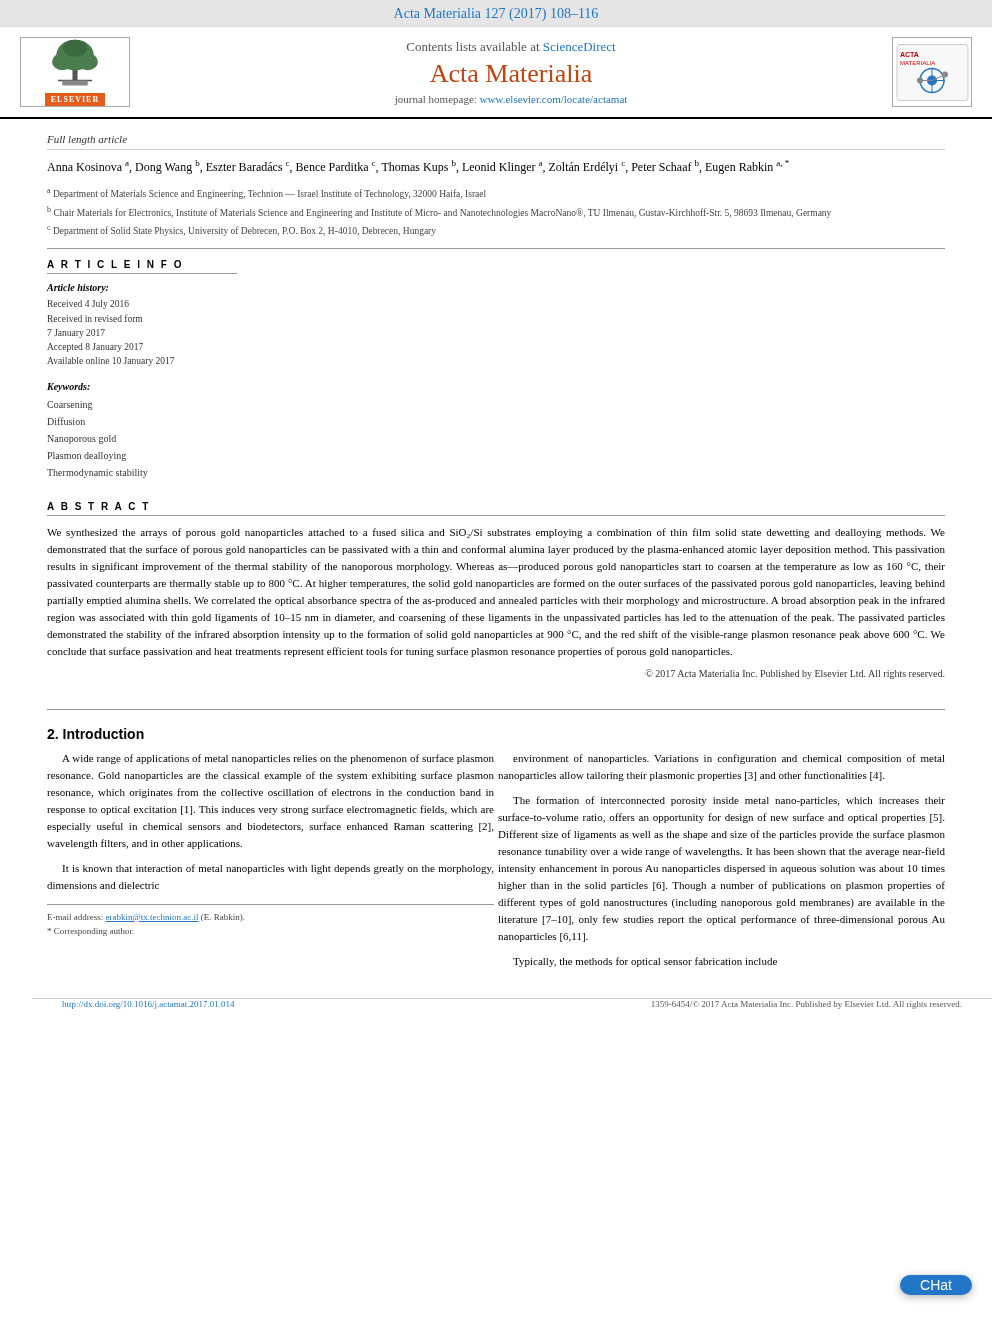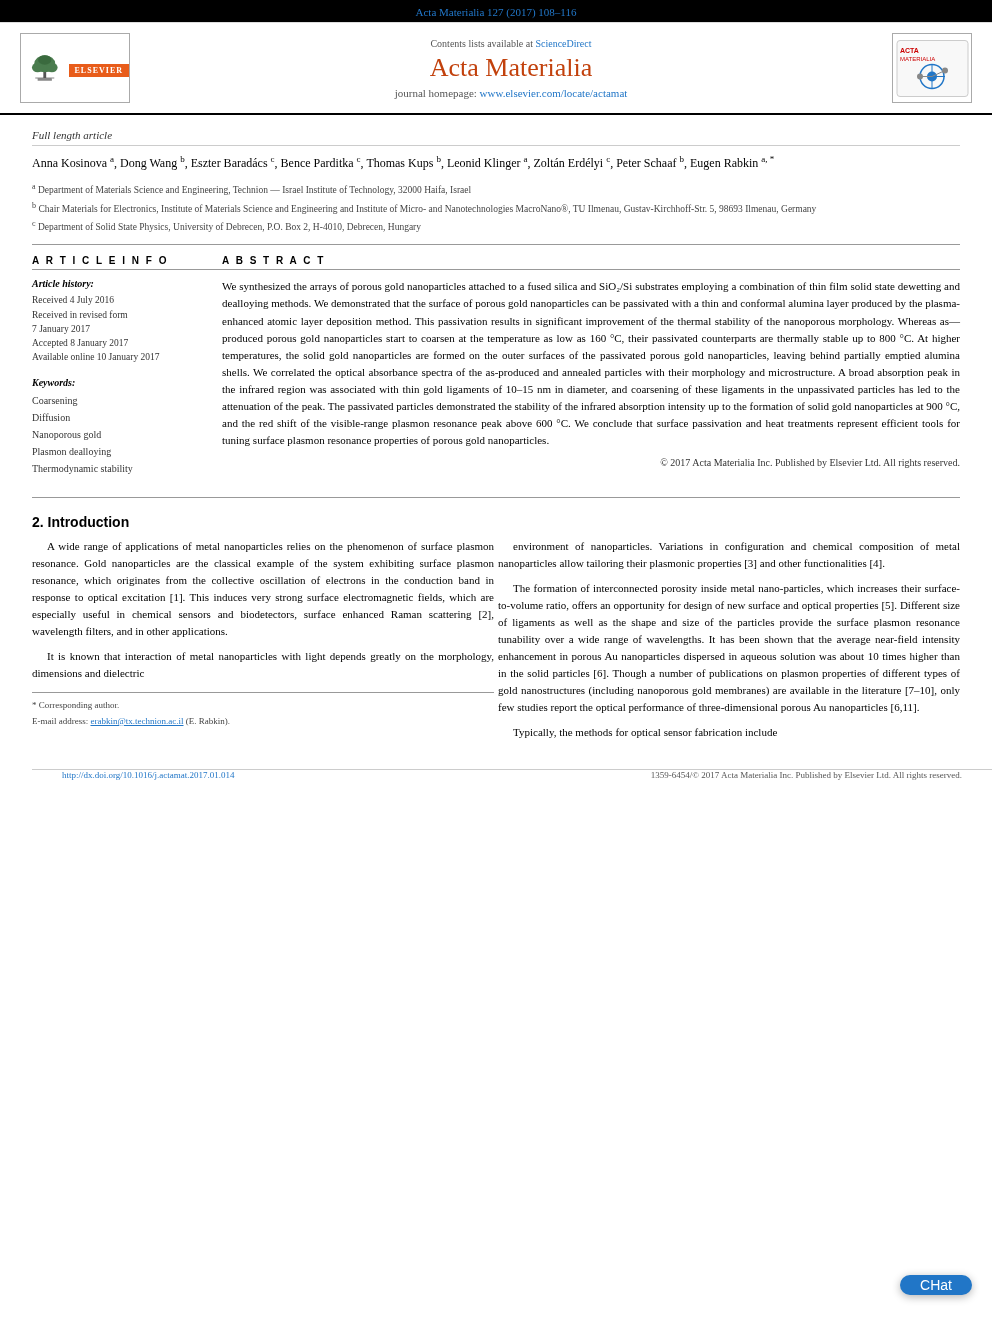"Acta Materialia 127 (2017) 108–116" .top-bar { background: #000000 -> #e5e5e5; font-size: 11px -> 14px }
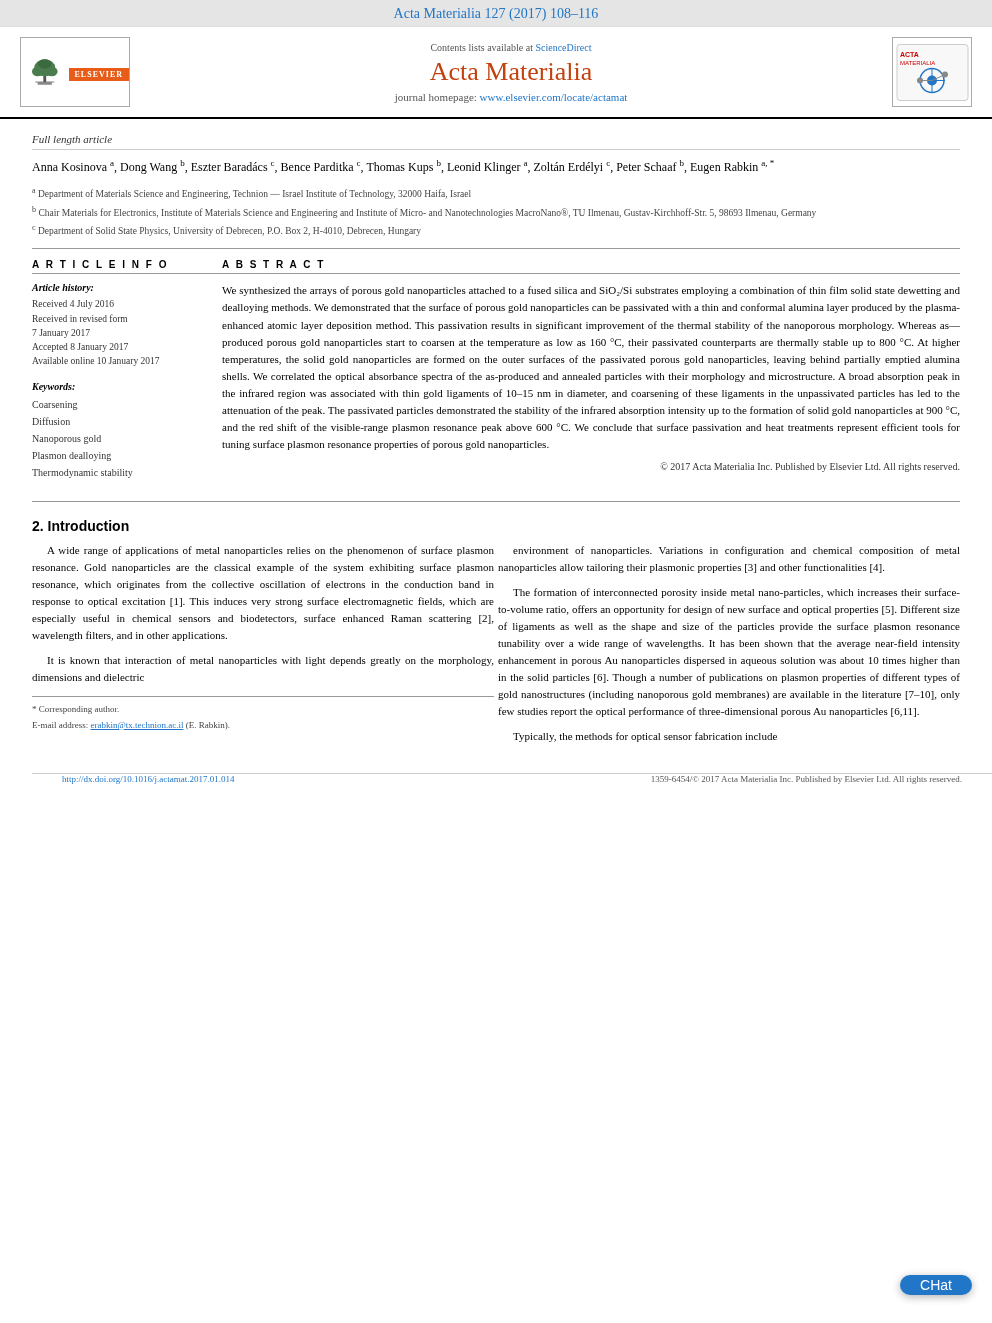"Contents lists available at" .journal-center .contents-line { font-size: 10px -> 13px }
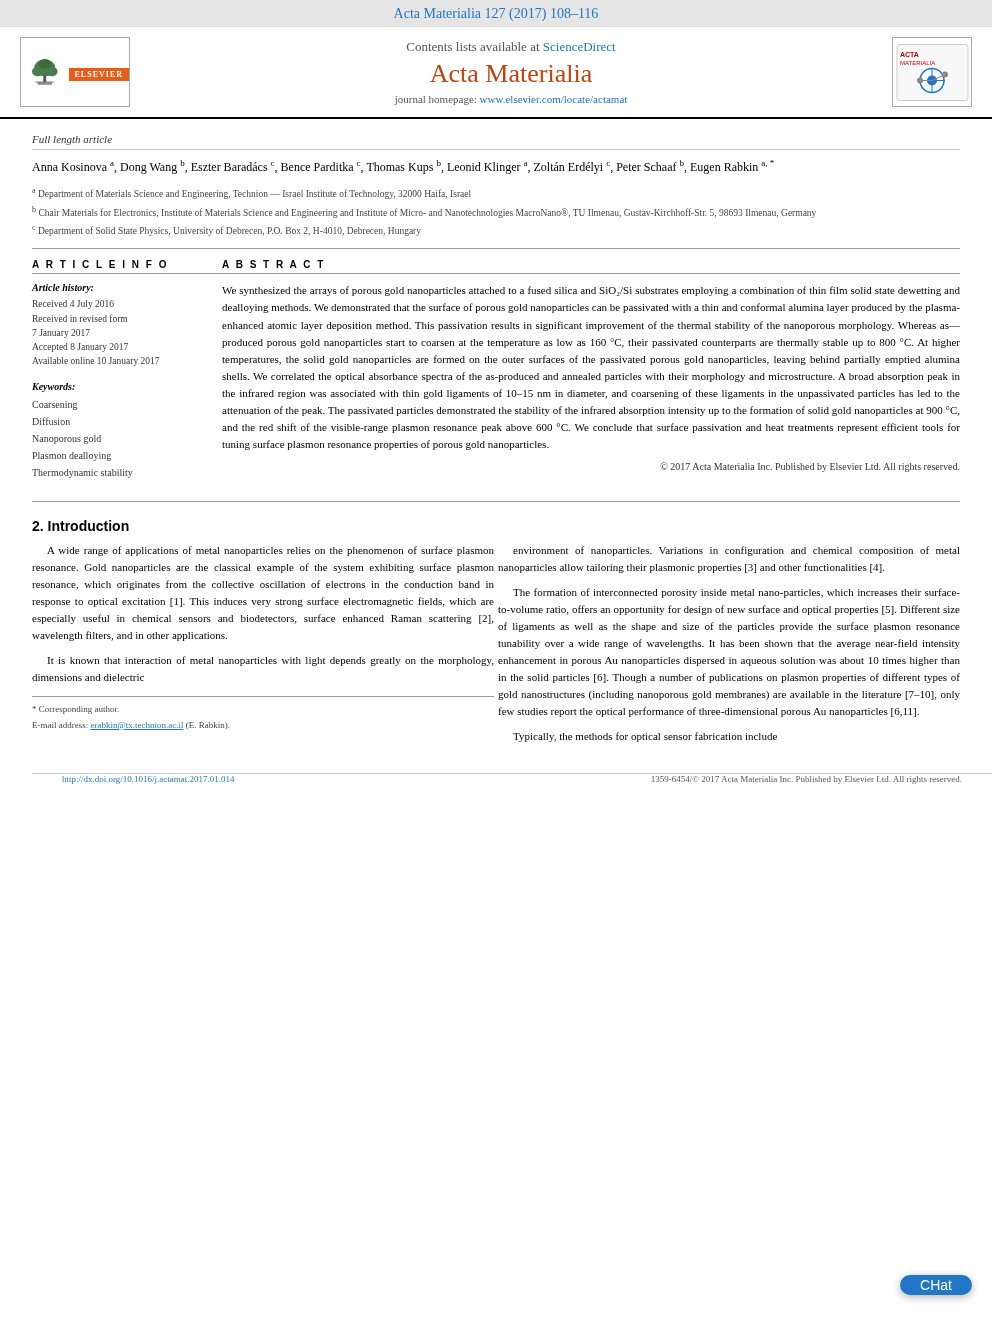"ELSEVIER" .journal-logo-left .logo-box { flex-direction: row -> column }
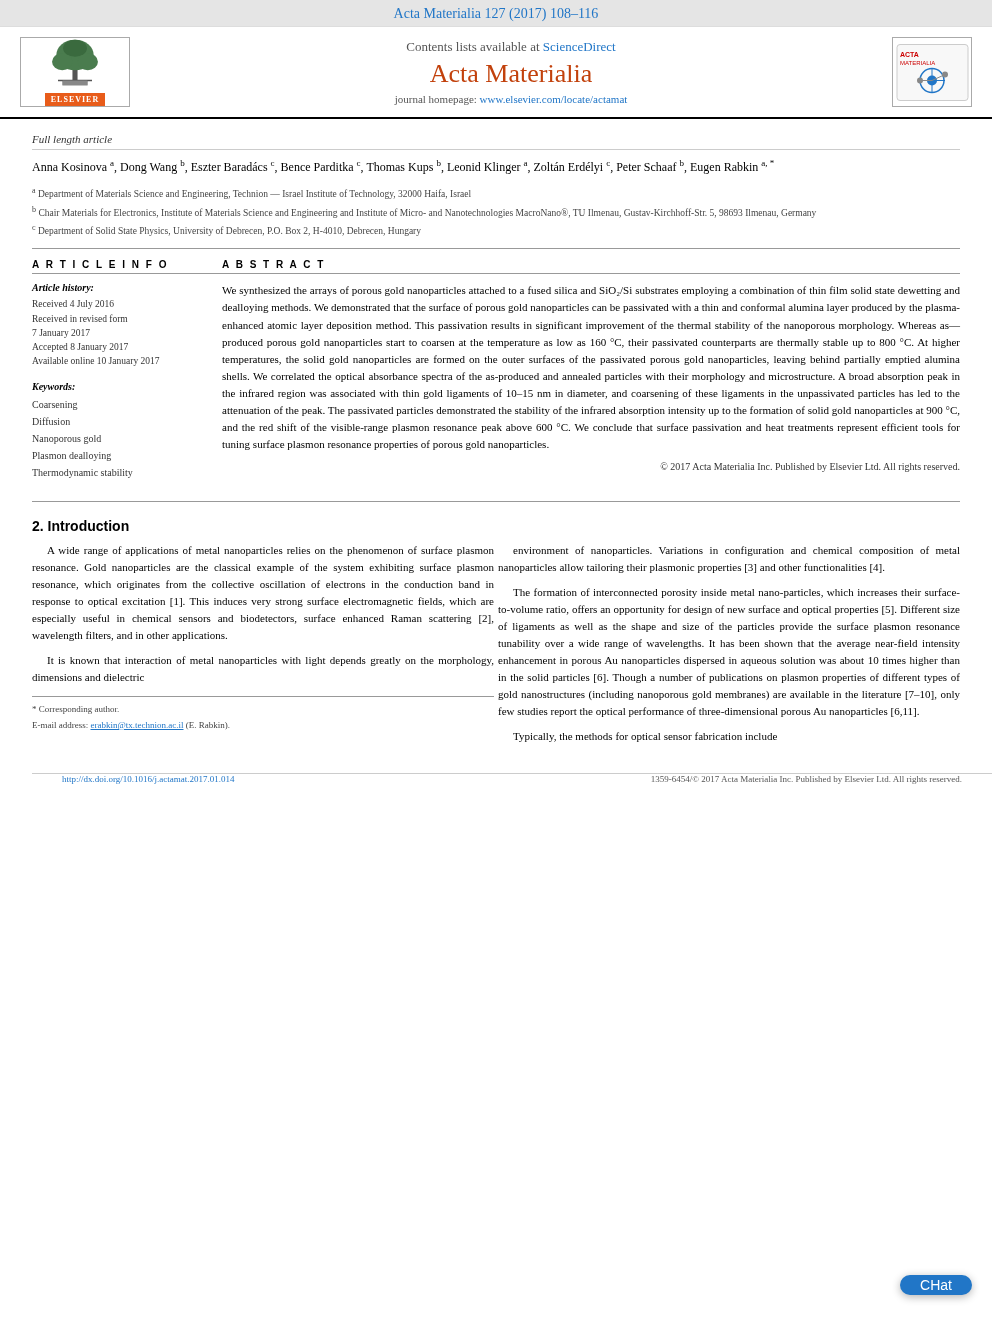"Full length article" .article-body { padding: 14px 32px 20px -> 14px 47px 20px }
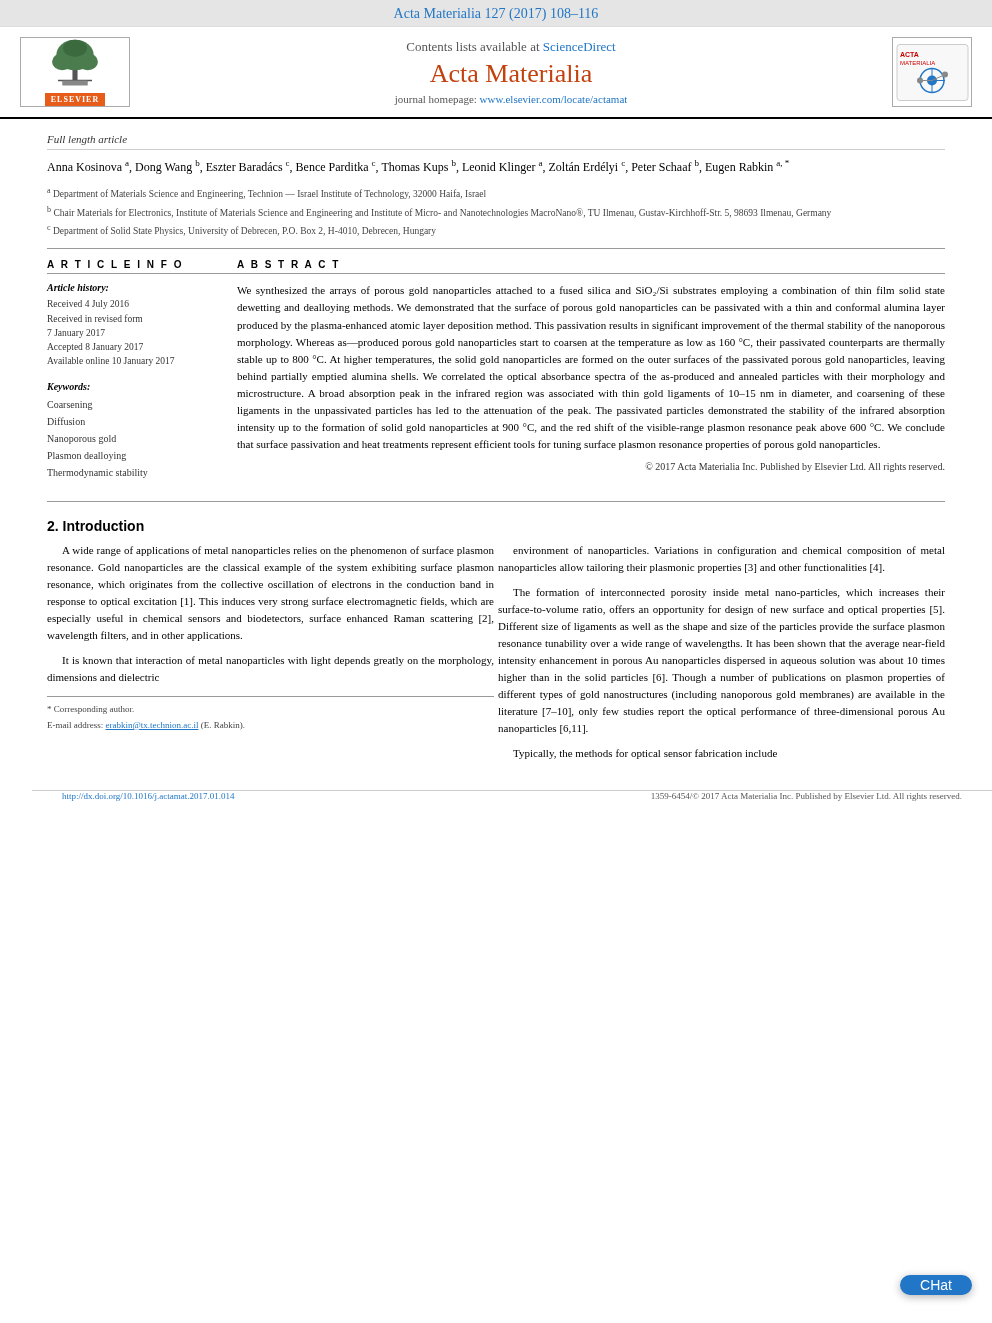"A R T I C" .two-col { flex-direction: none -> column; gap: none -> 20px; margin-bottom: 20px -> 27px }
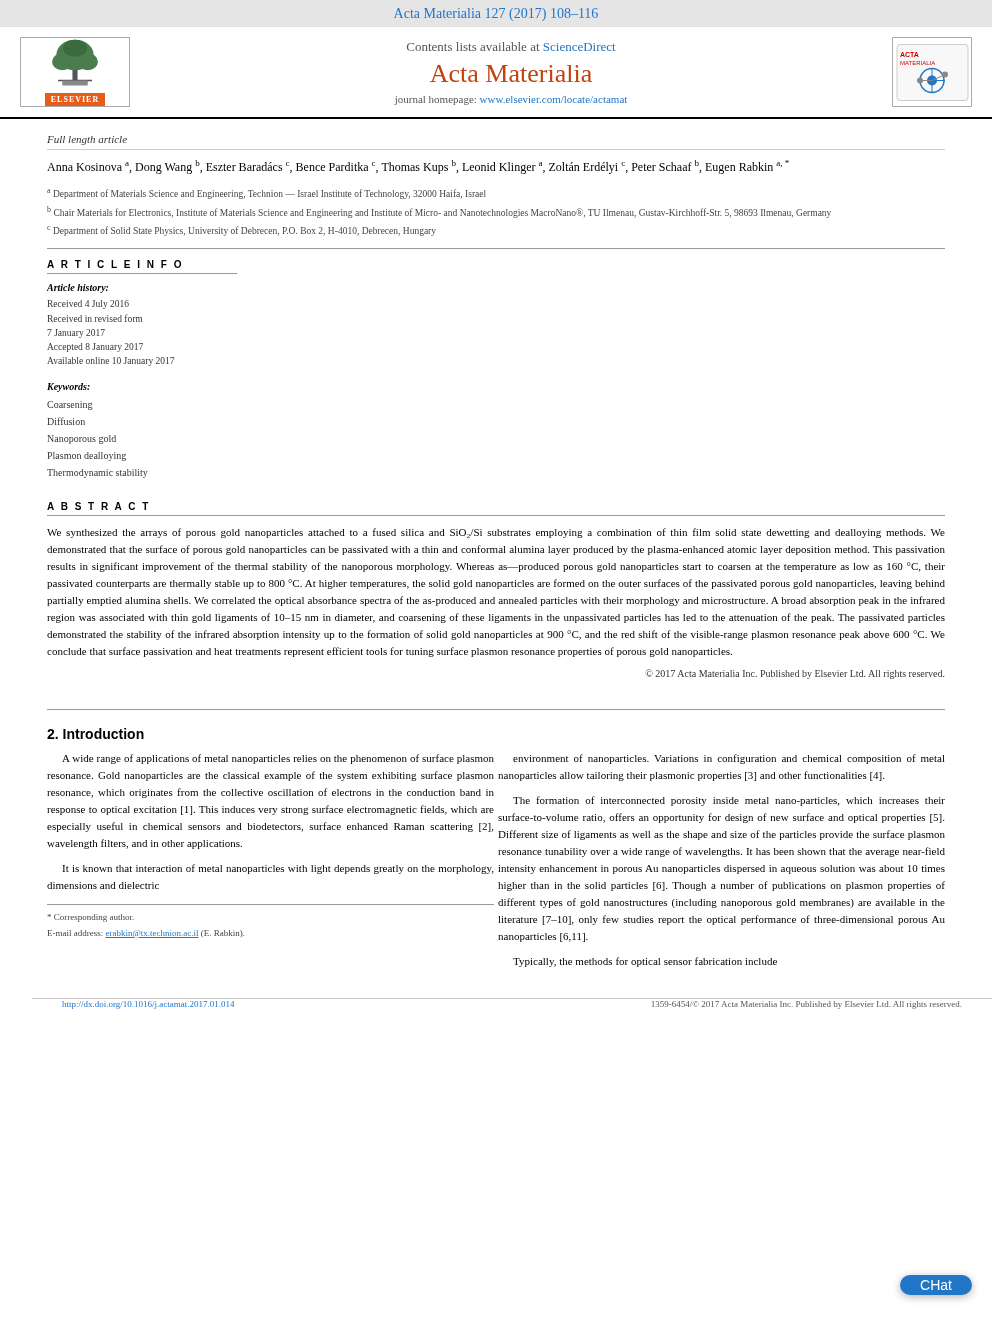"* Corresponding author." div { order: before "E-mail address:" -> after "E-mail address:" }
